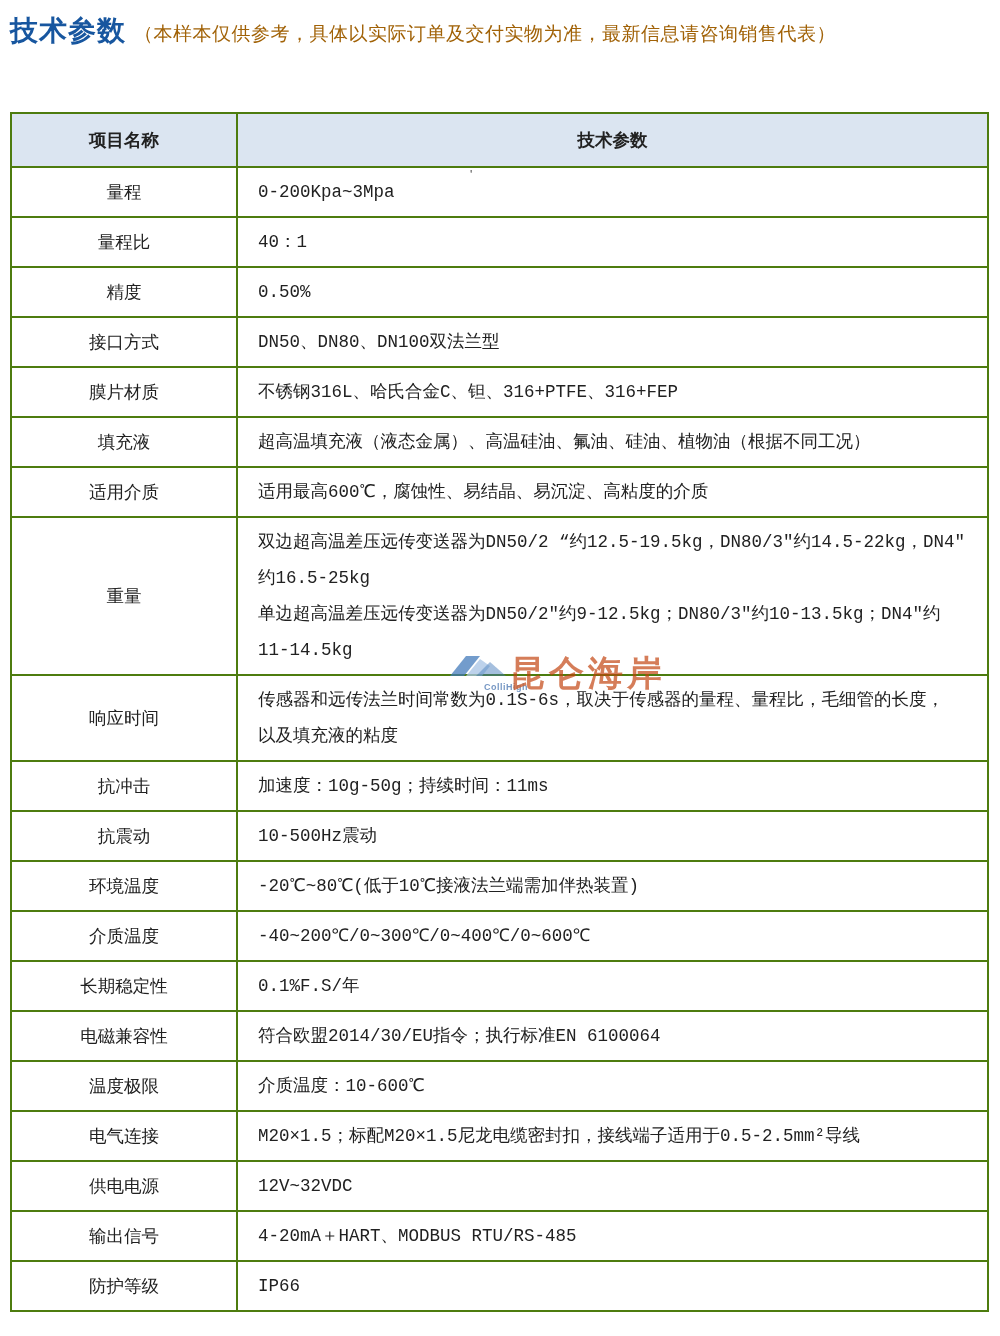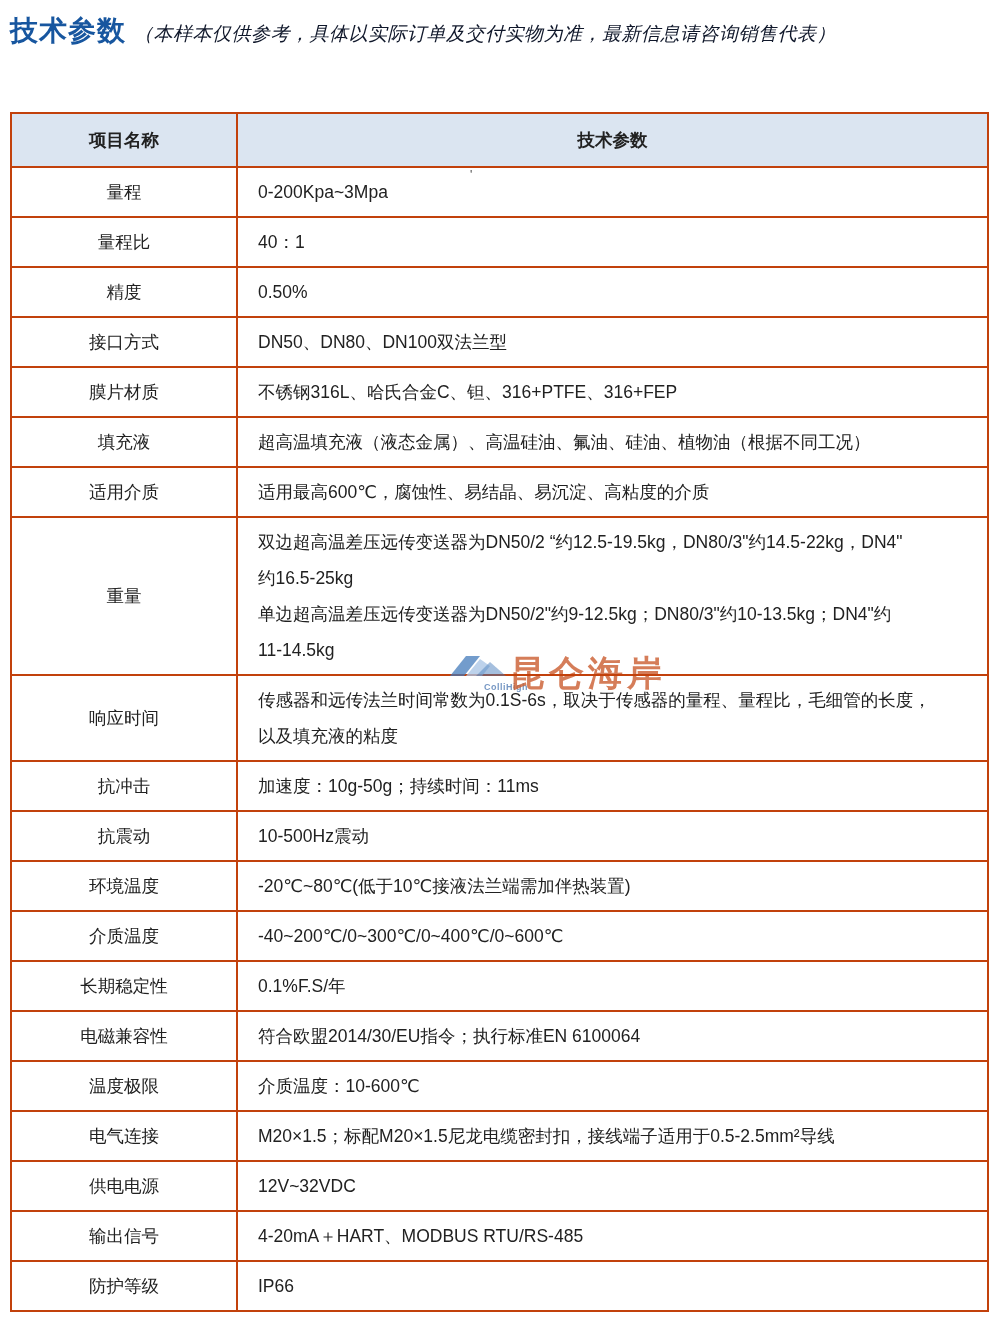"（本样本仅供参考，具体以实际订单及交付实物为准，最新信息请咨询销售代表）" .page-subtitle { color: #0f172a -> #a16207; font-style: italic -> none }
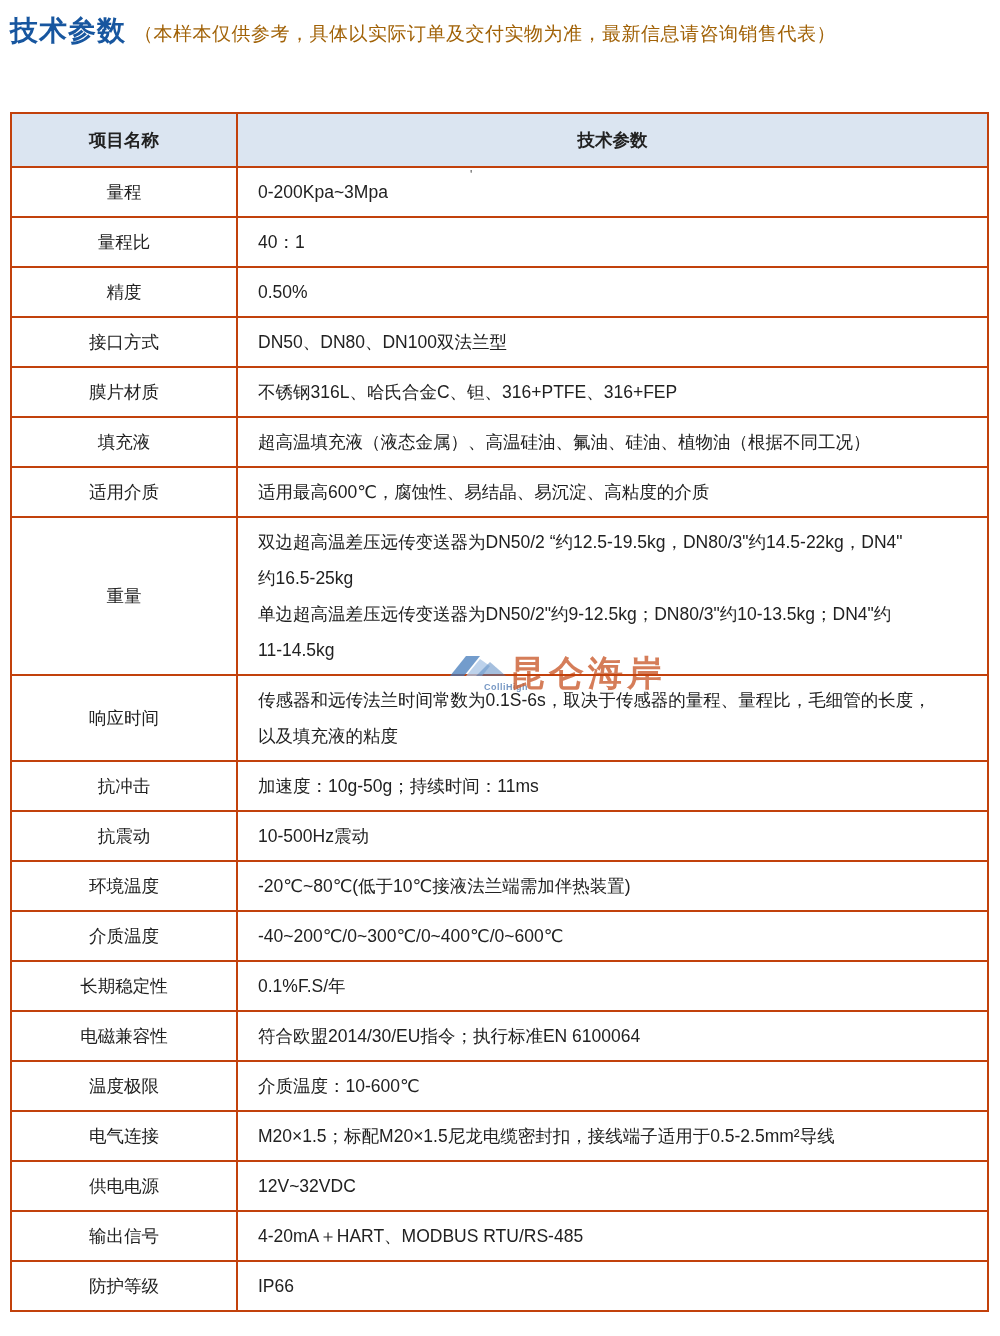"项目名称" table.spec th,table.spec td { border: 2px solid #c2410c -> 2px solid #4d7c0f; font-family: none -> Liberation Mono, monospace }
